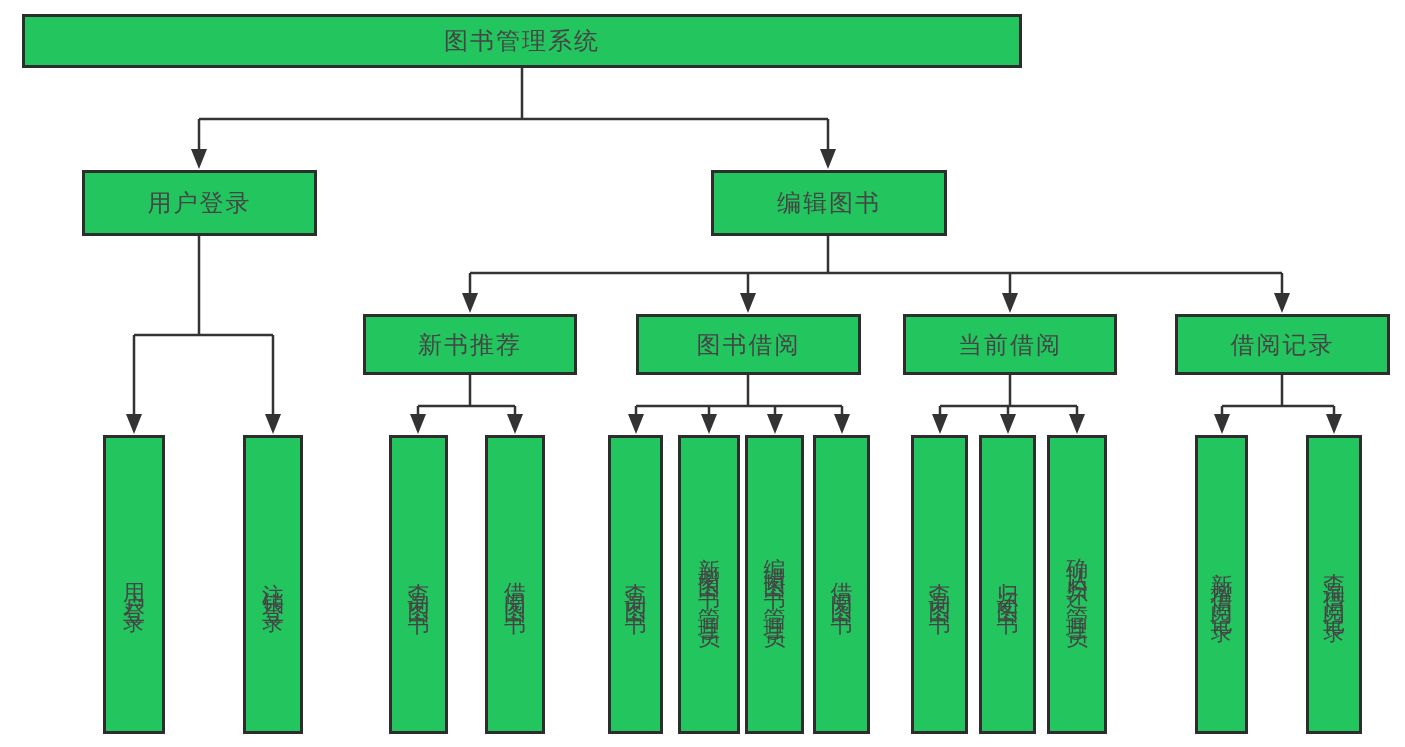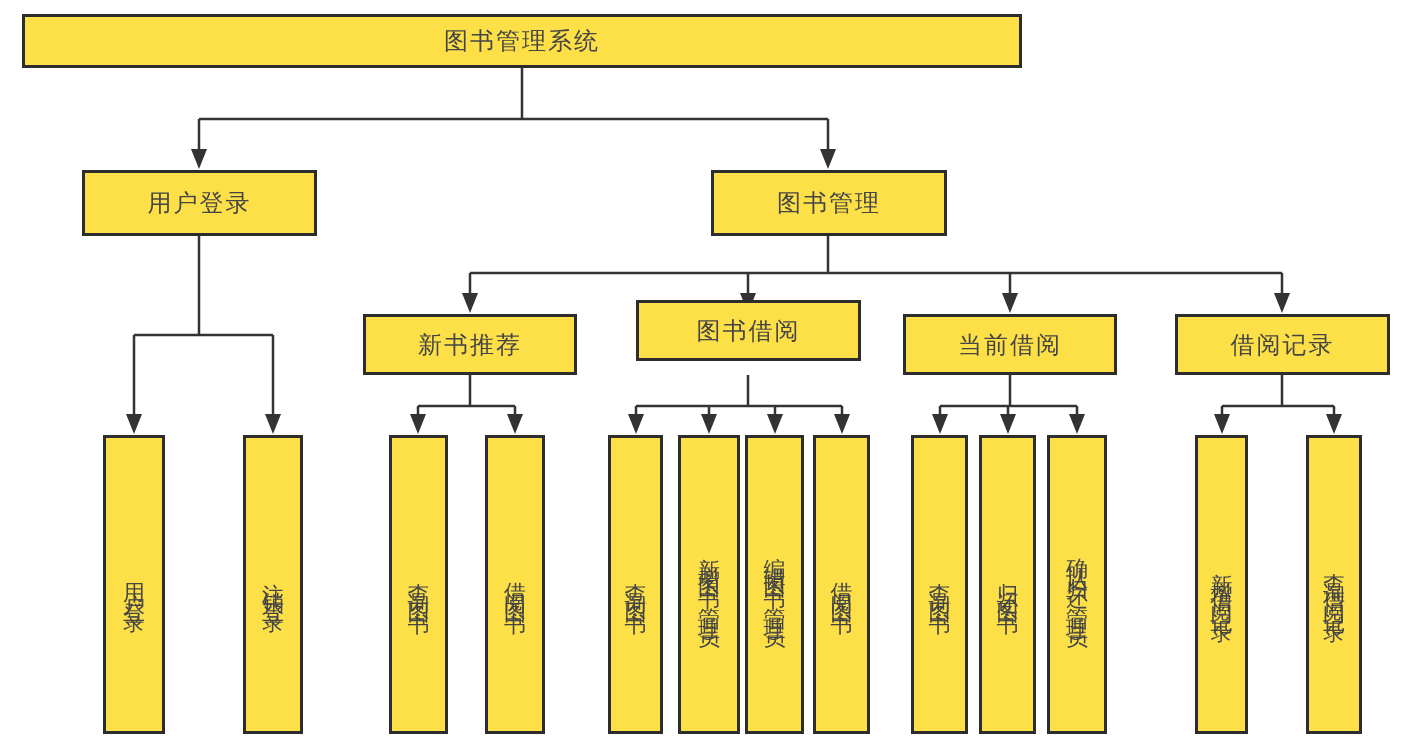"图书管理系统" .node { background: #fde047 -> #22c55e }
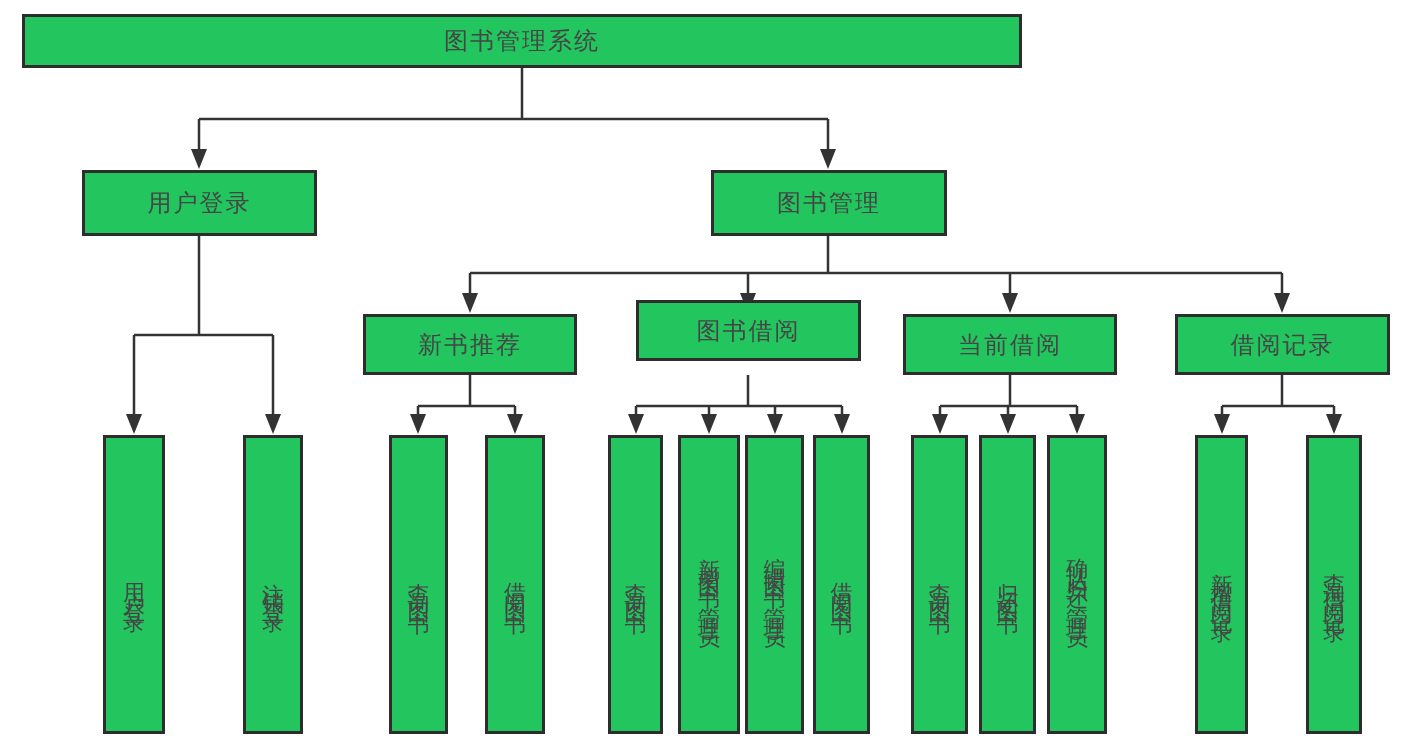"图书管理" span { text: 图书管理 -> 编辑图书 }
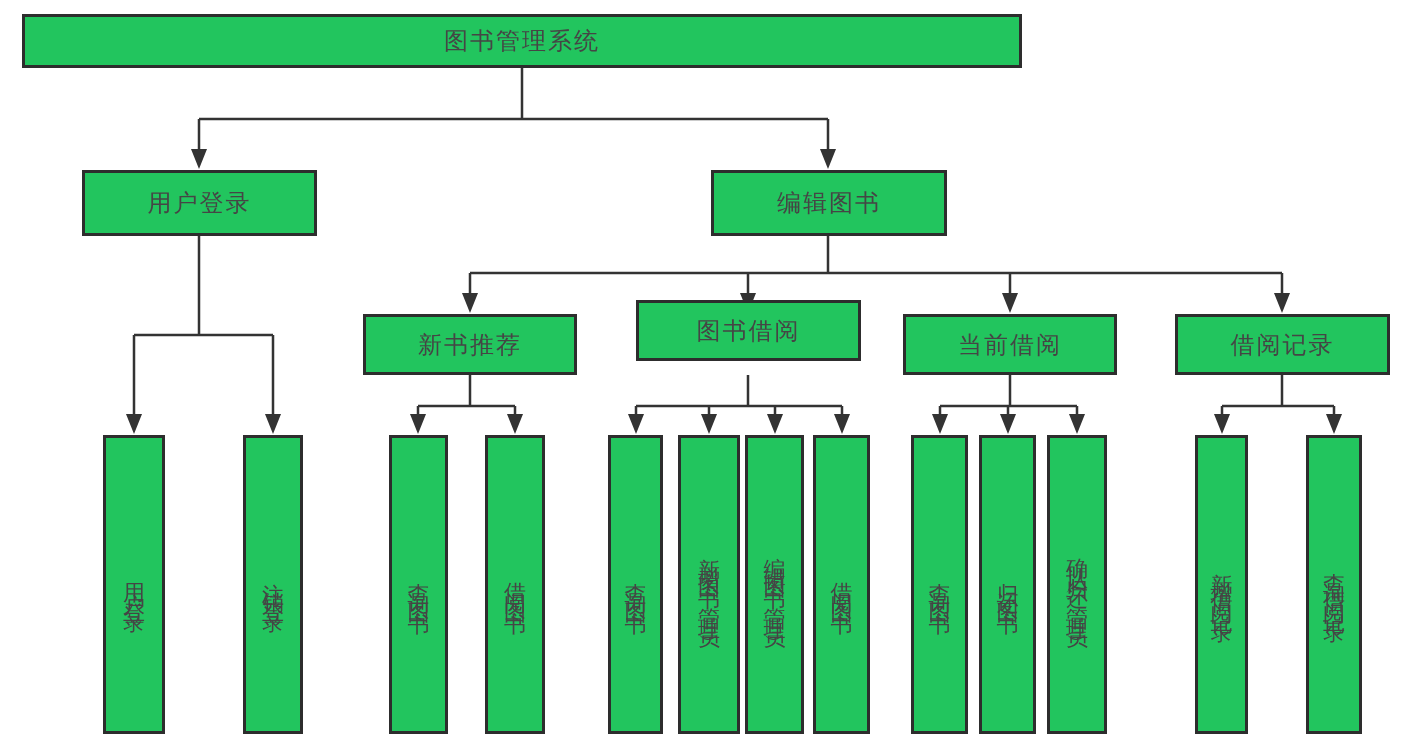"图书借阅" div.node { top: 300px -> 314px }
